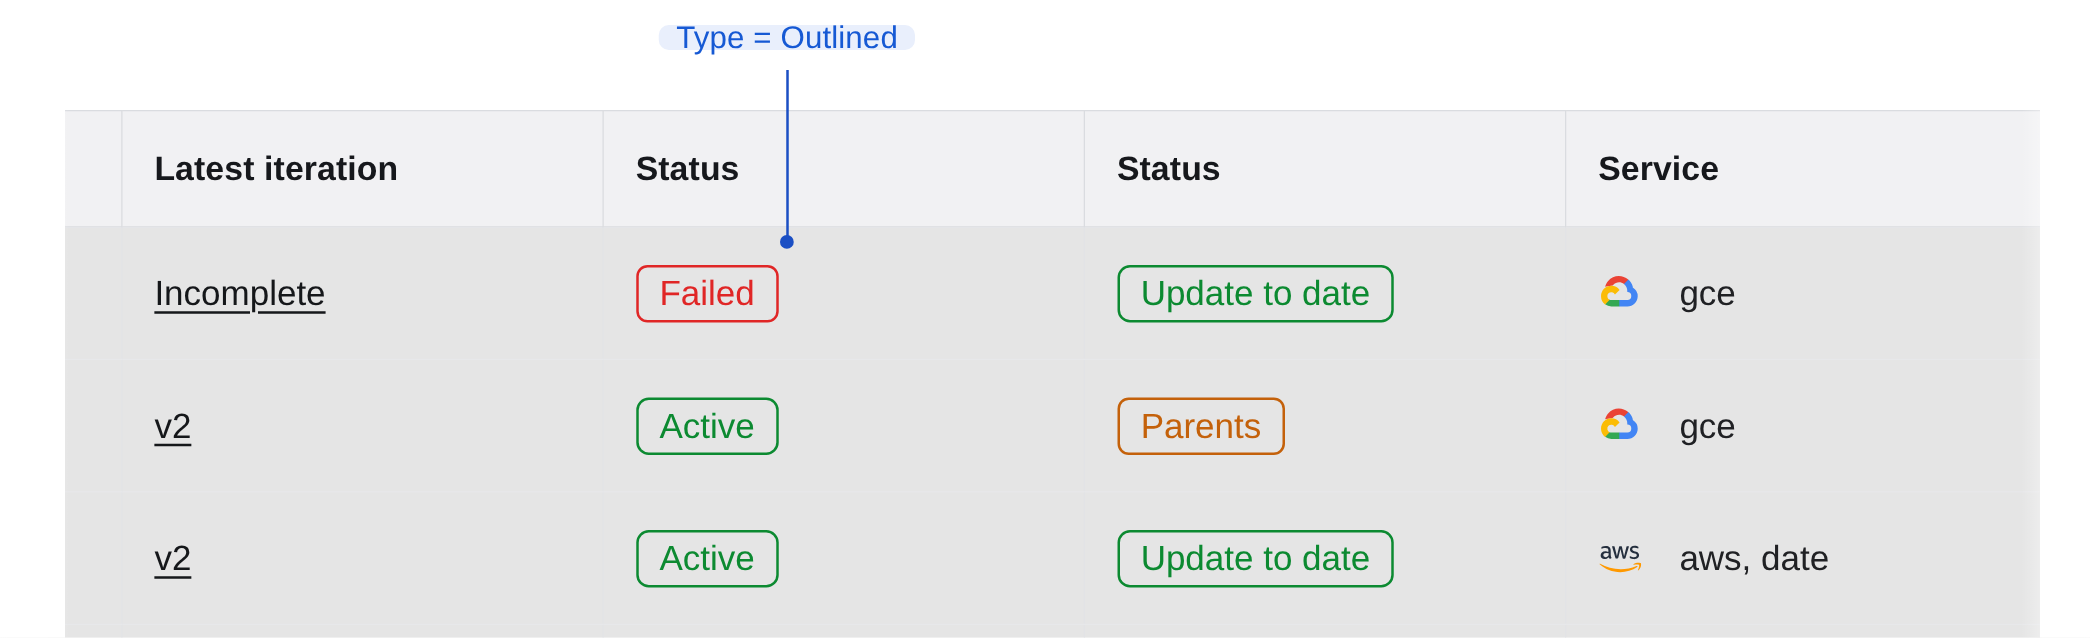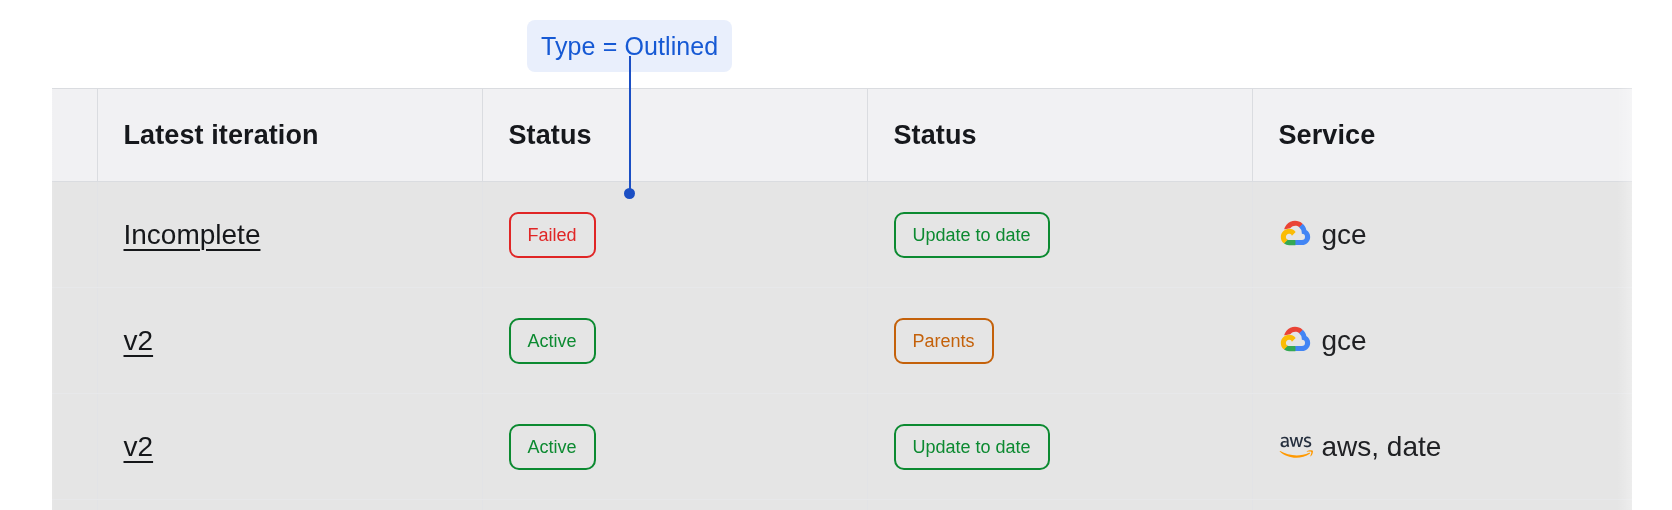"Type = Outlined" .annotation-badge { height: 52px -> 20px }
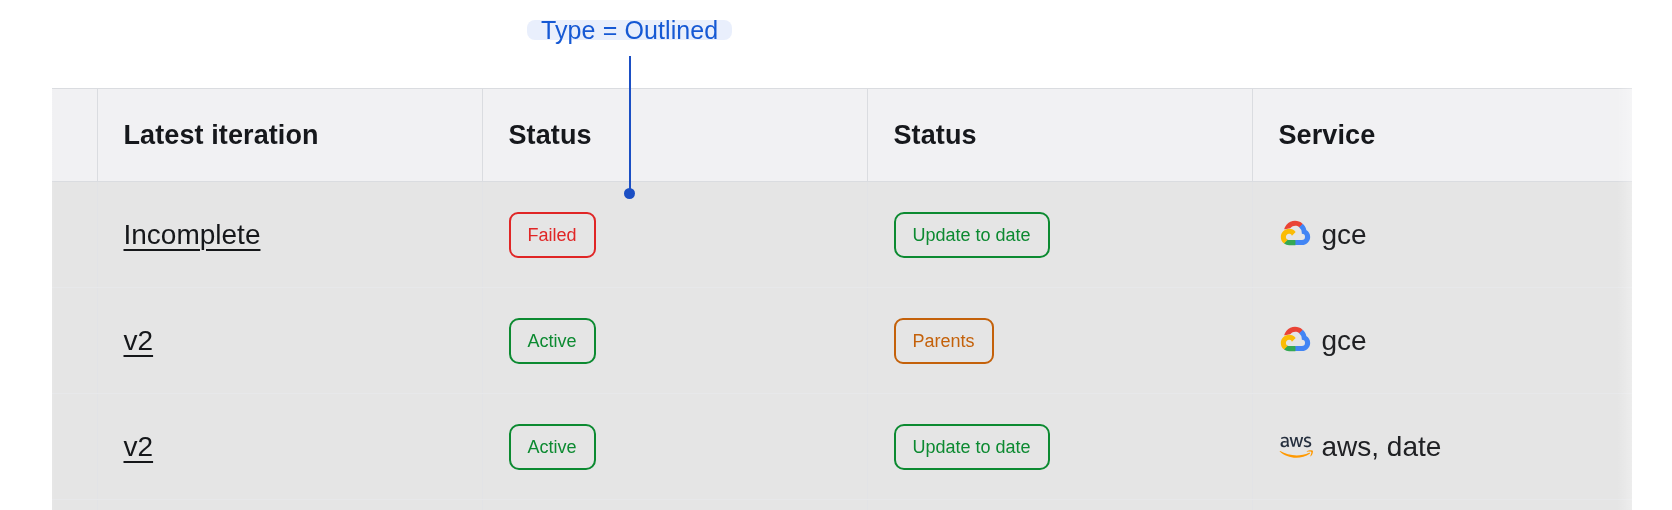"Failed" .chip { font-size: 18px -> 28px }
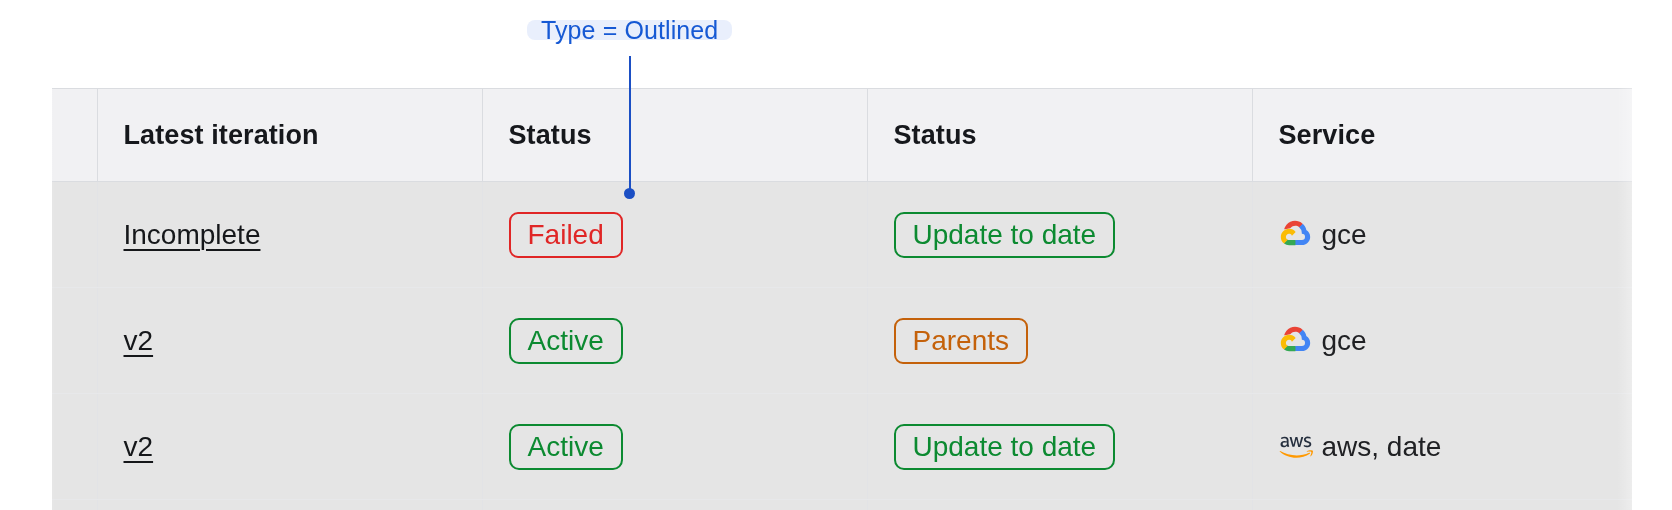"gce" .service-cell { gap: 9px -> 31px }
